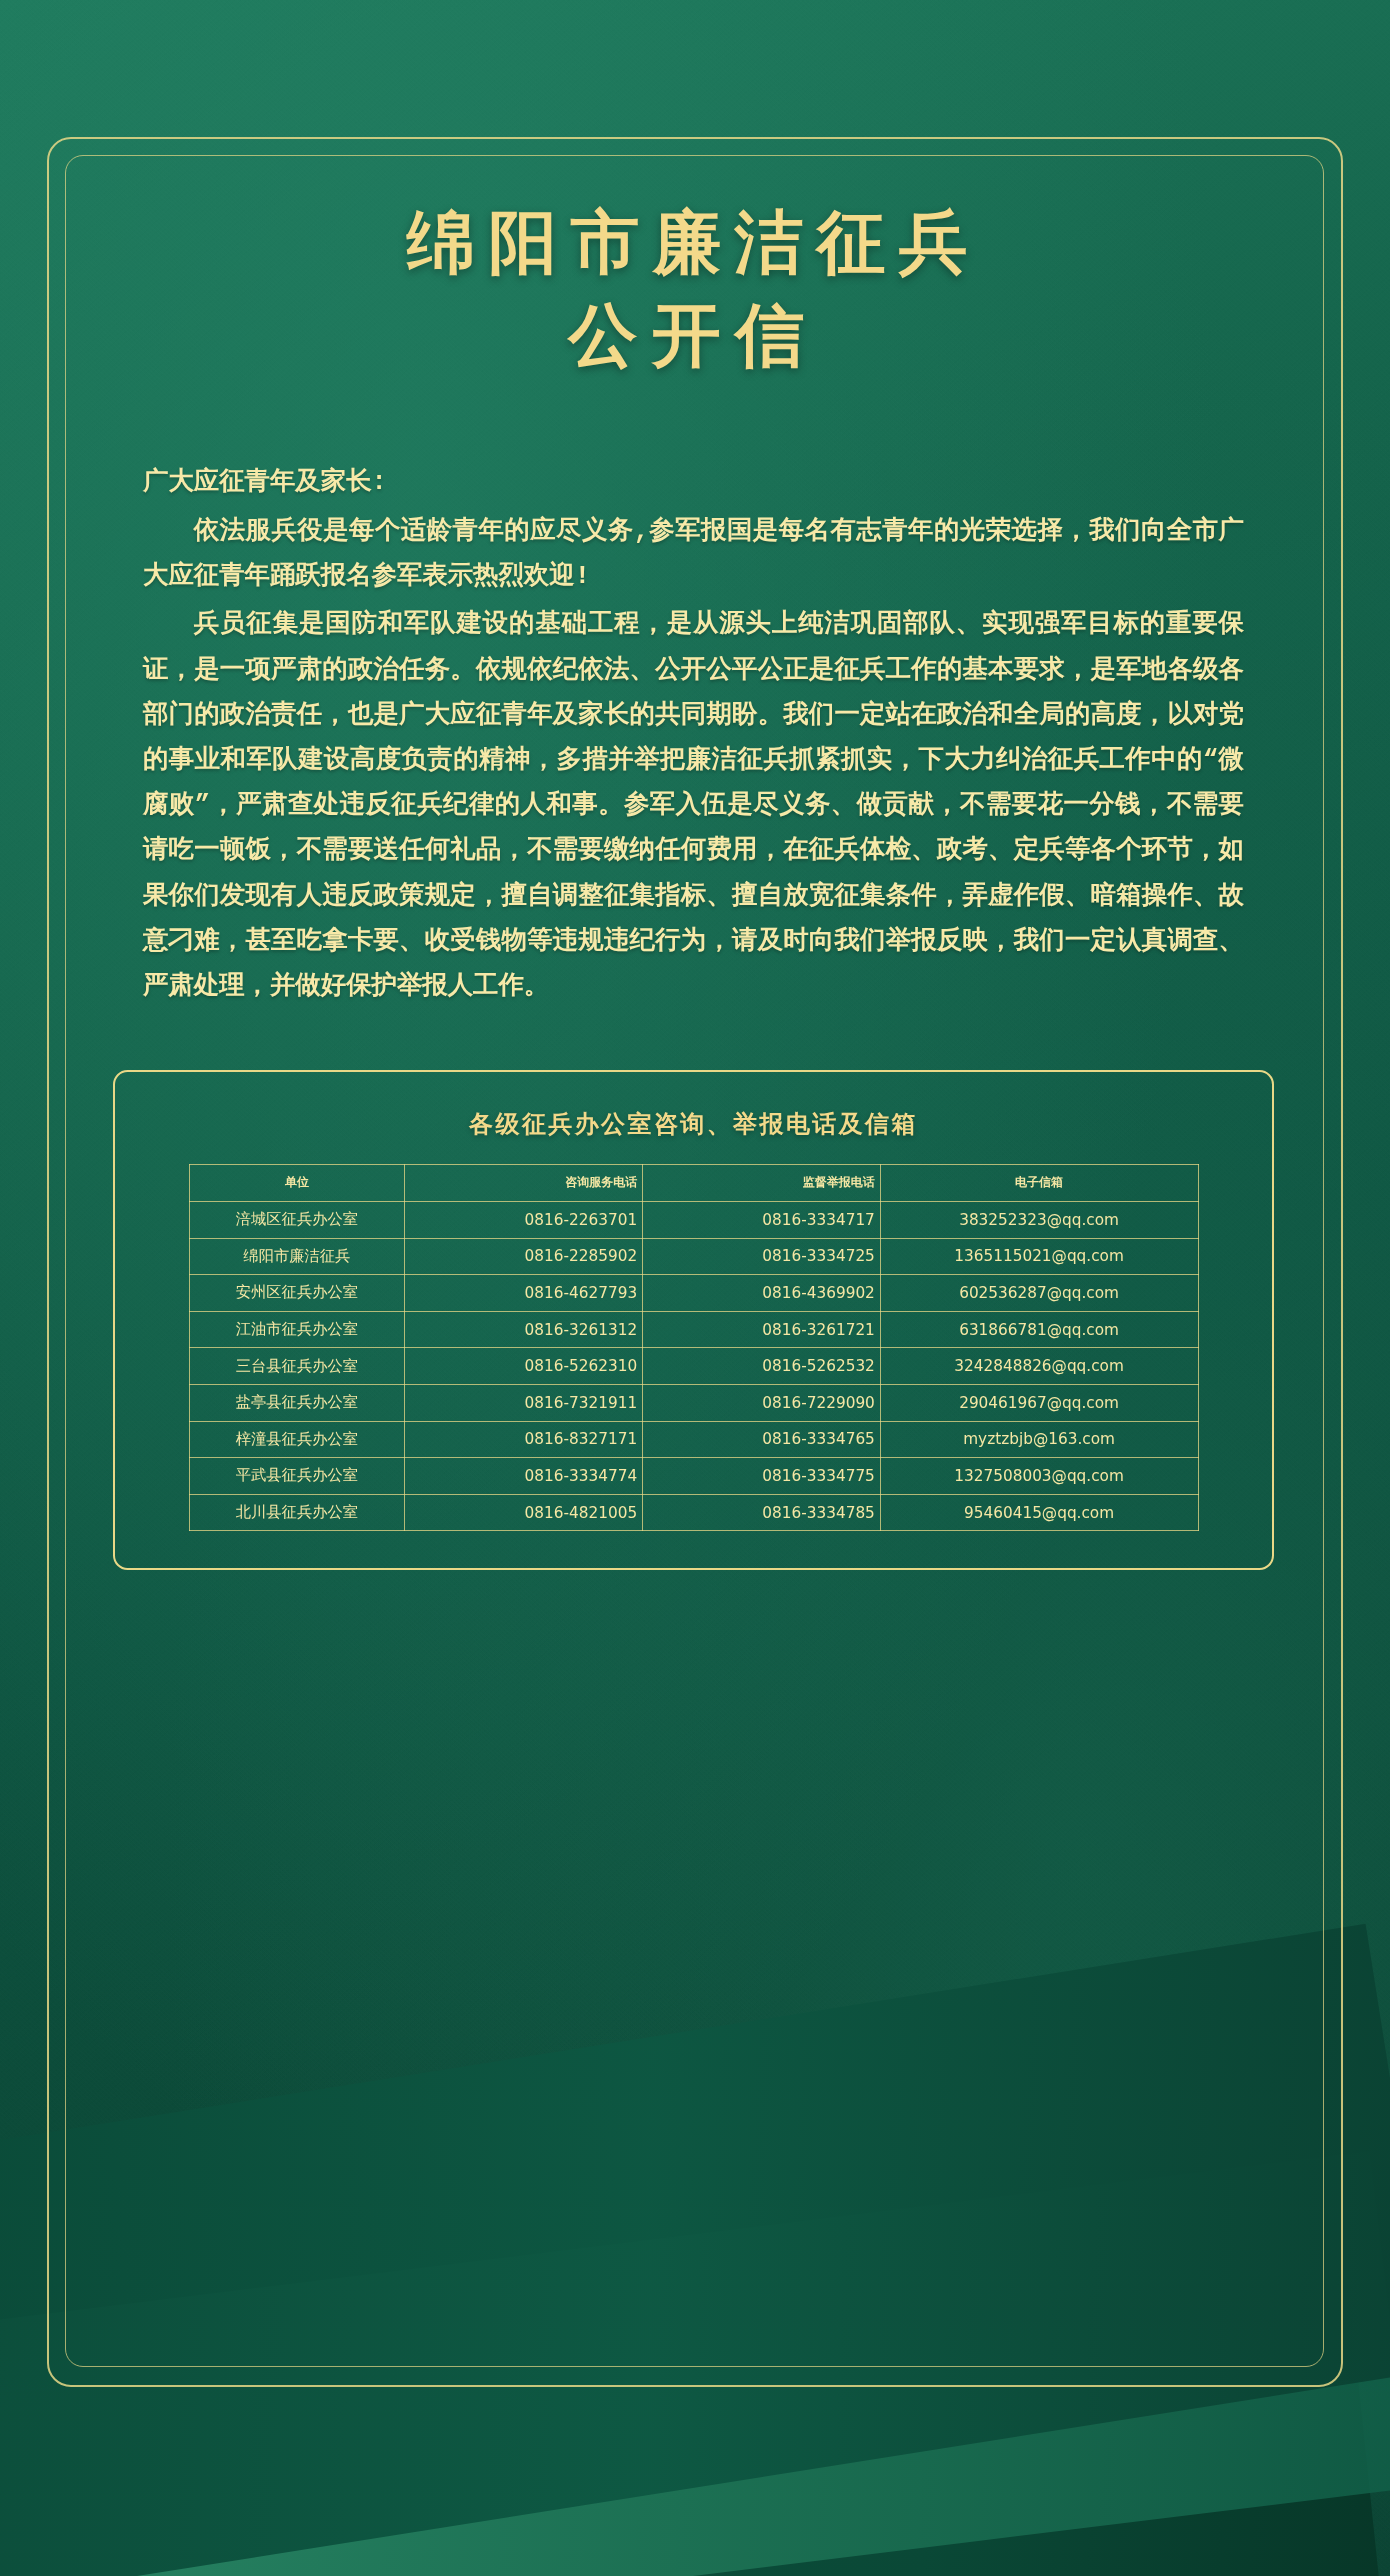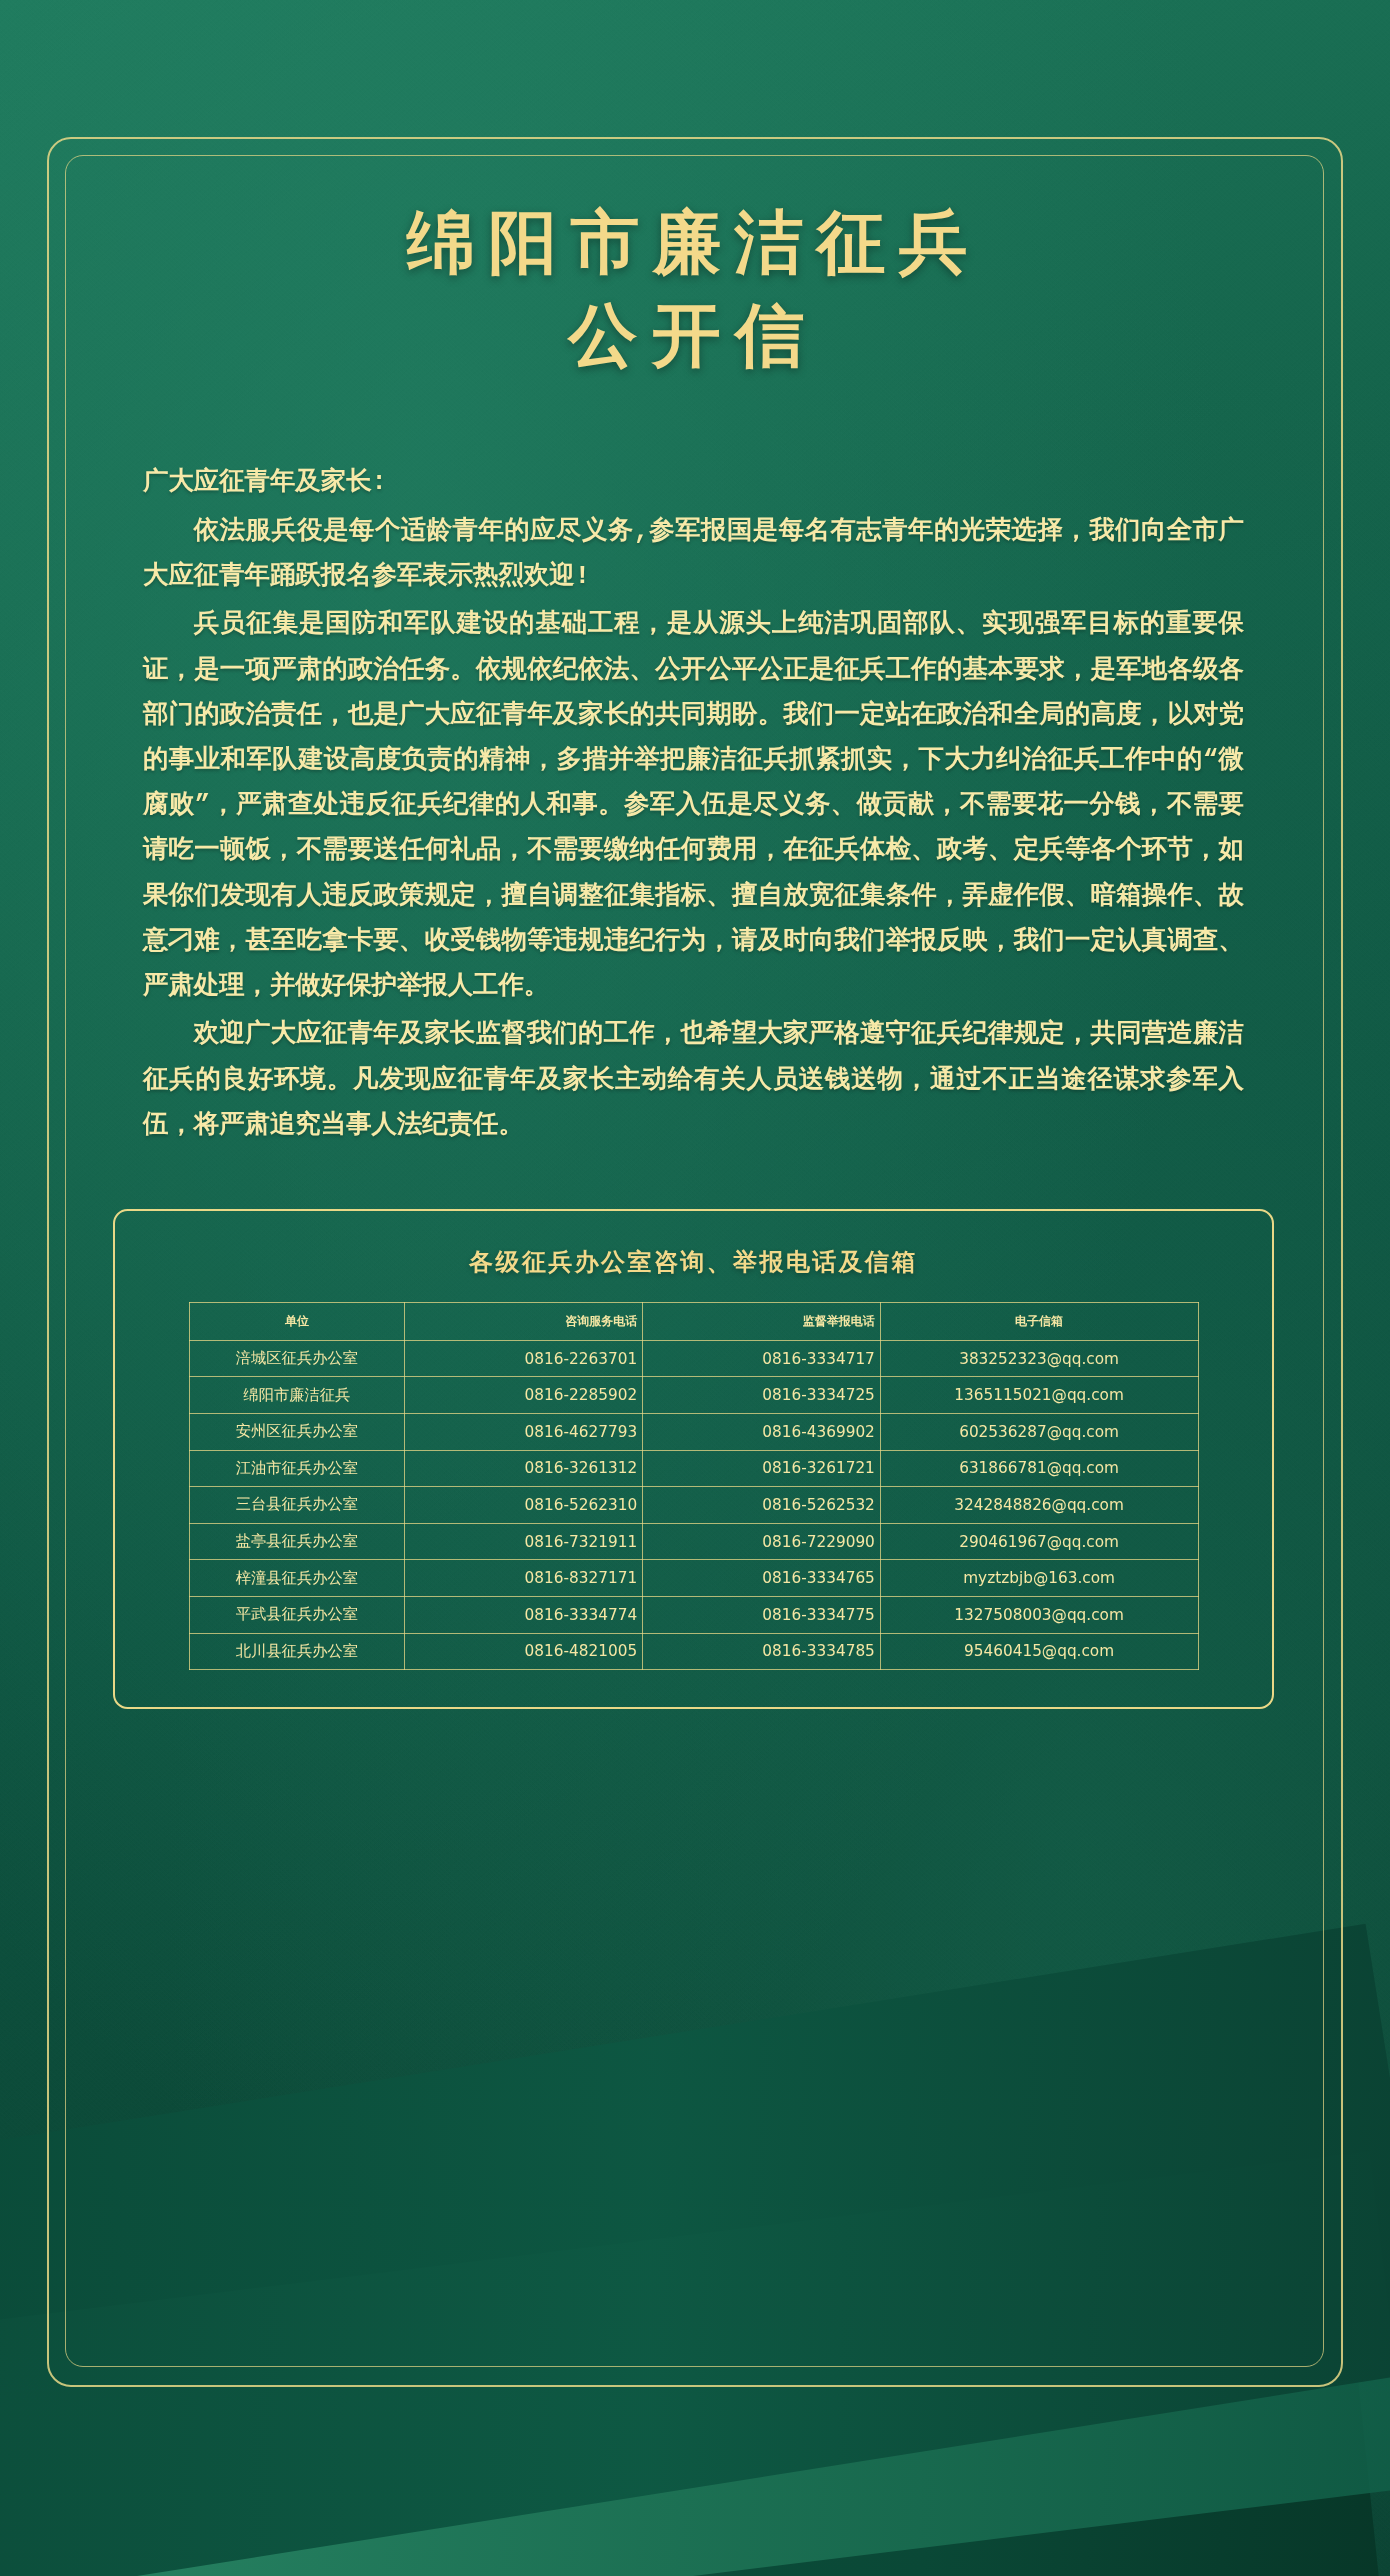"欢迎广大应征青年及家长监督我们的工作，也希望大家严格遵守征兵纪律规定，共同营造廉" p.indent { html: <p>欢迎广大应征青年及家长监督我们的工作，也希望大家严格遵守征兵纪律规定，共同营造廉洁征兵的良好环境。凡发现应征青年及家长主动给有关人员送钱送物，通过不正当途径谋求参军入伍，将严肃追究当事人法纪责任。</p> -> none }
